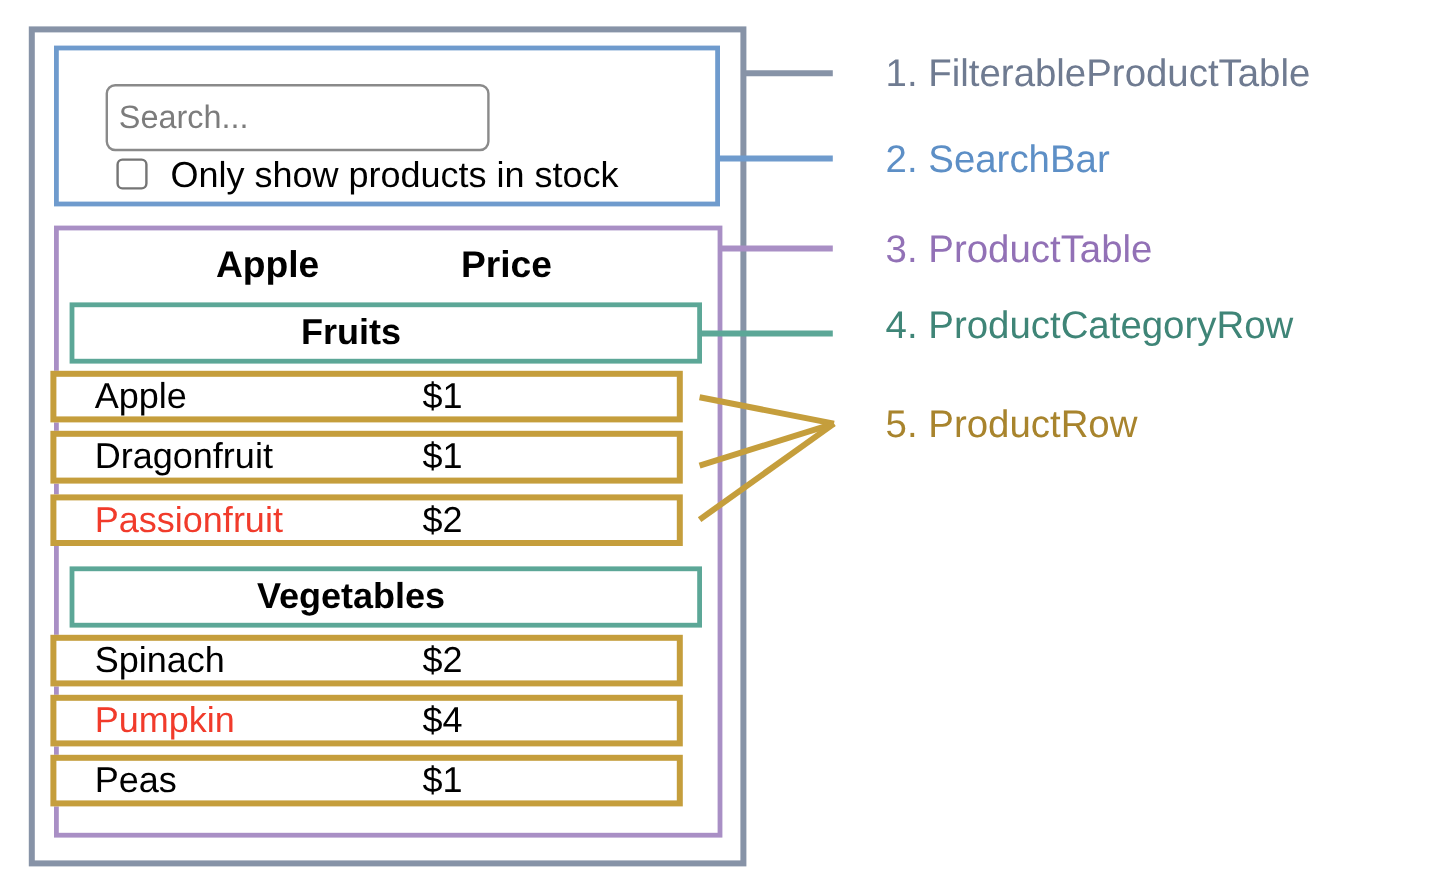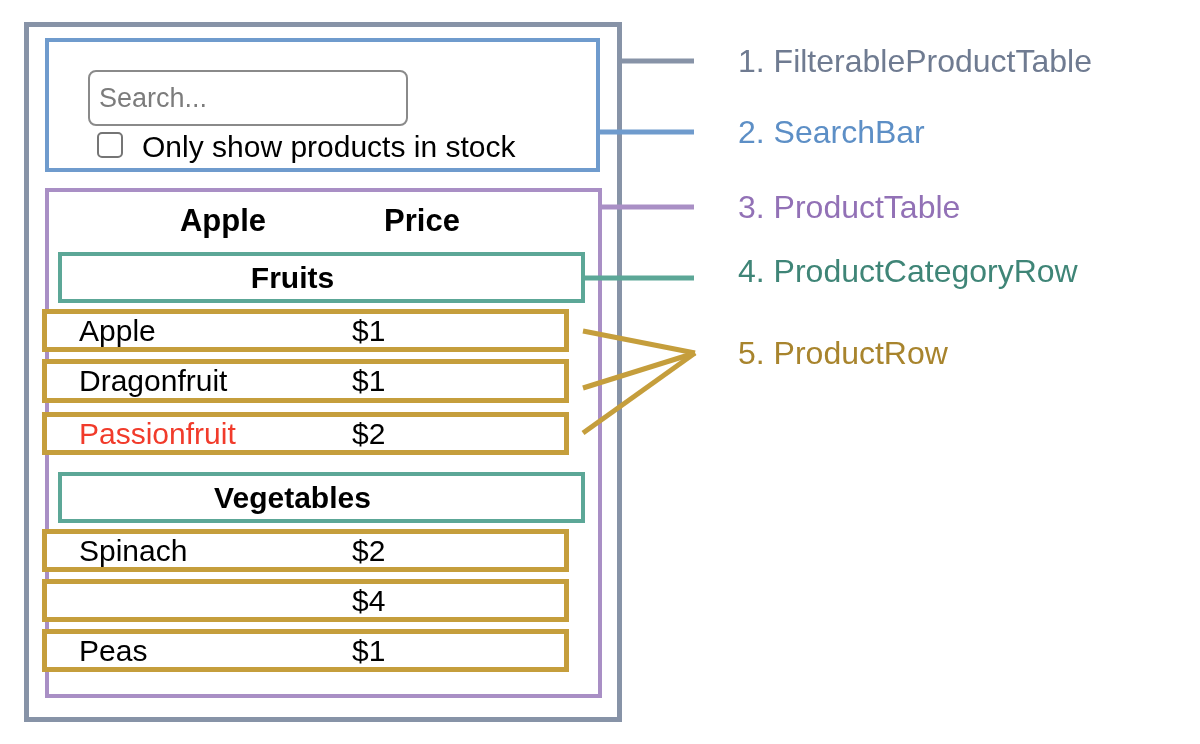"Pumpkin" span.pname { html: none -> <span>Pumpkin</span> }
